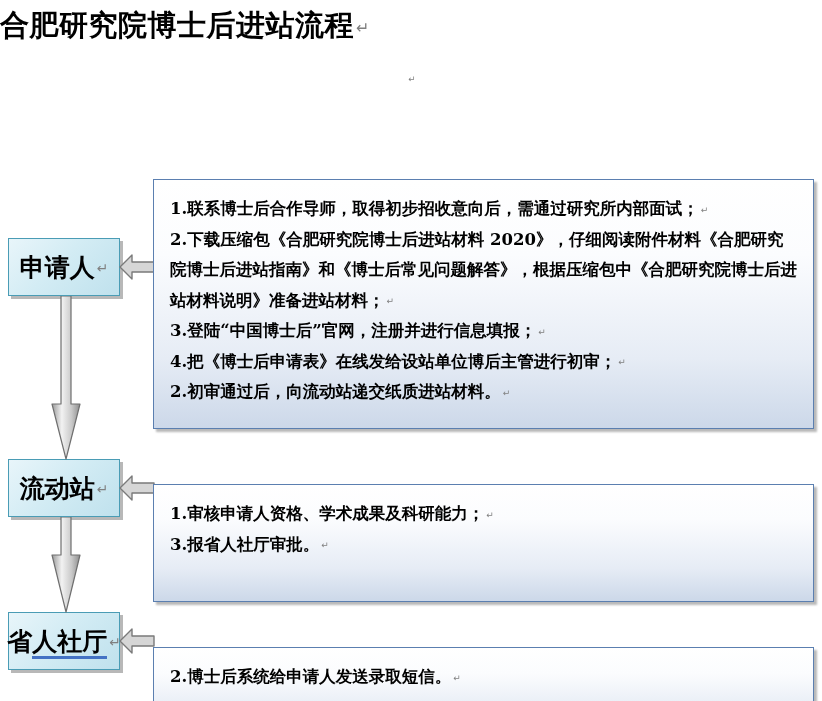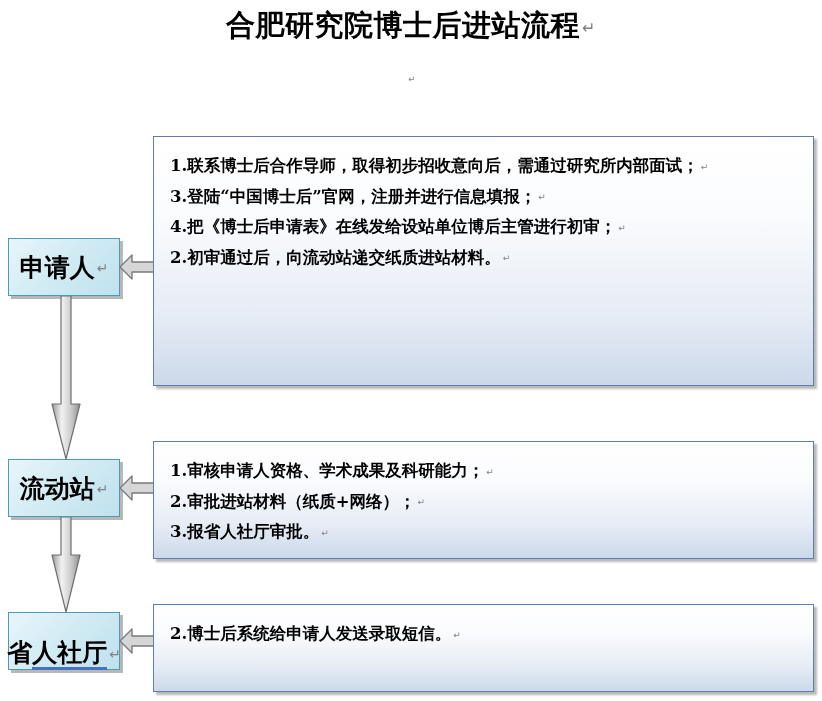"合肥研究院博士后进站流程↵" #doc-title { text-align: center -> left }
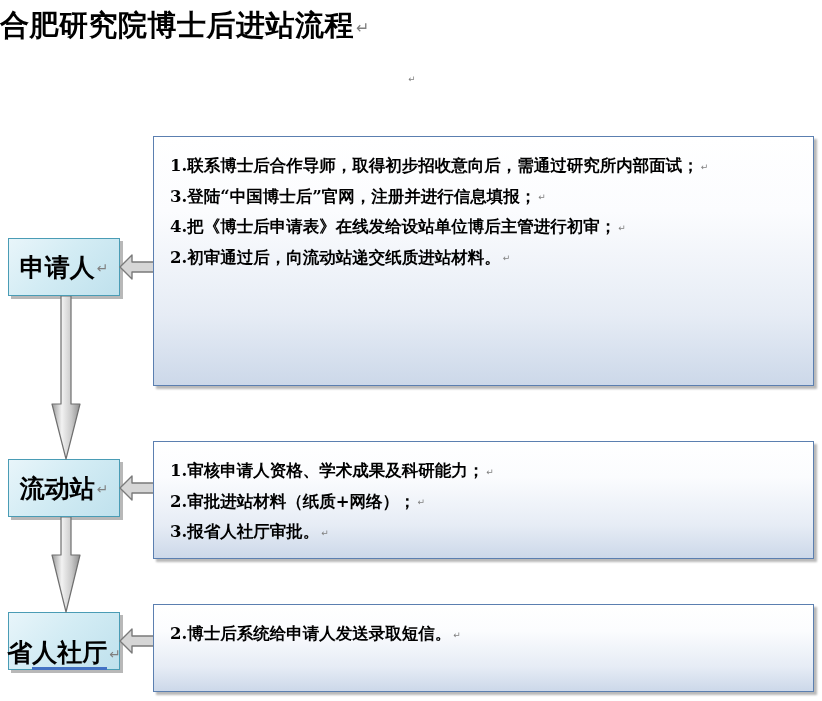"1.联系博士后合作导师，取得初步招收意向后，需通过研究所内部面试； ↵" .detail-box { margin-top: none -> 43px }
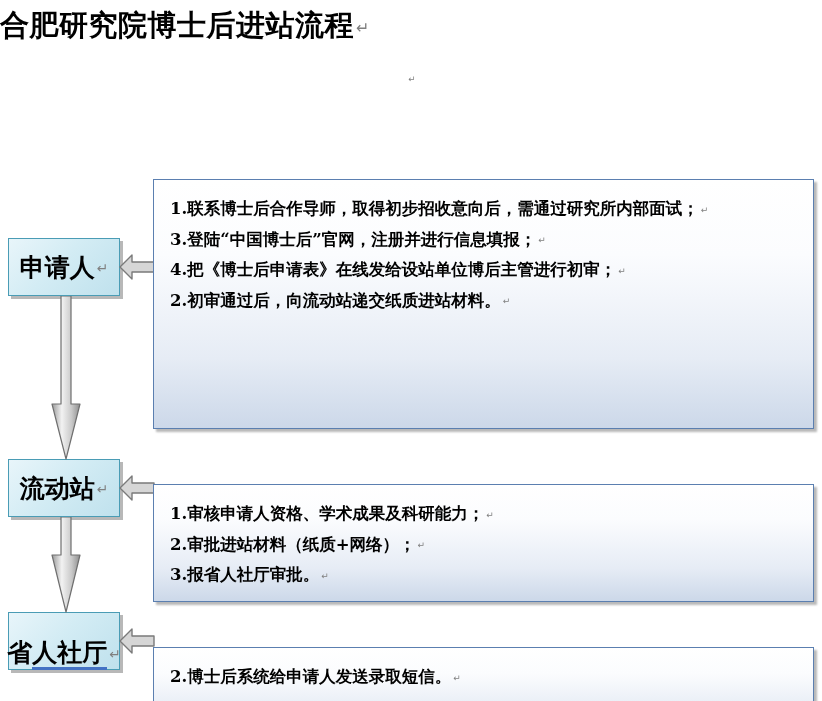"2.下载压缩包《合肥研究院博士后进站材料" div.line { html: none -> <div><span>2.下载压缩包《合肥研究院博士后进站材料 2020》，仔细阅读附件材料《合肥研究院博士后进站指南》和《博士后常见问题解答》，根据压缩包中《合肥研究院博士后进站材料说明》准备进站材料；</span><span>↵</span></div> }
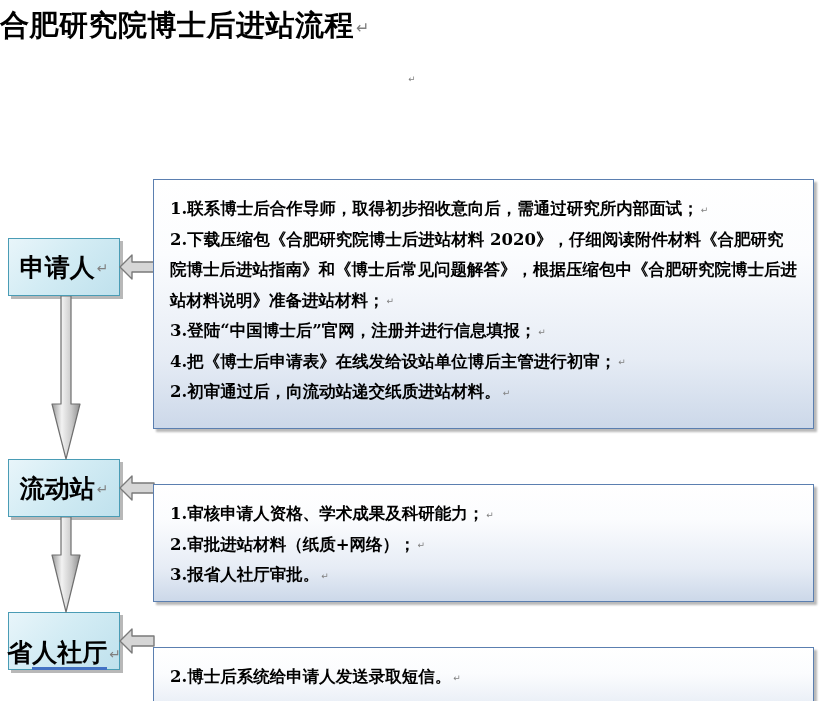"2.审批进站材料（纸质+网络）； ↵" div.line { html: <div><span>2.审批进站材料（纸质+网络）；</span><span>↵</span></div> -> none }
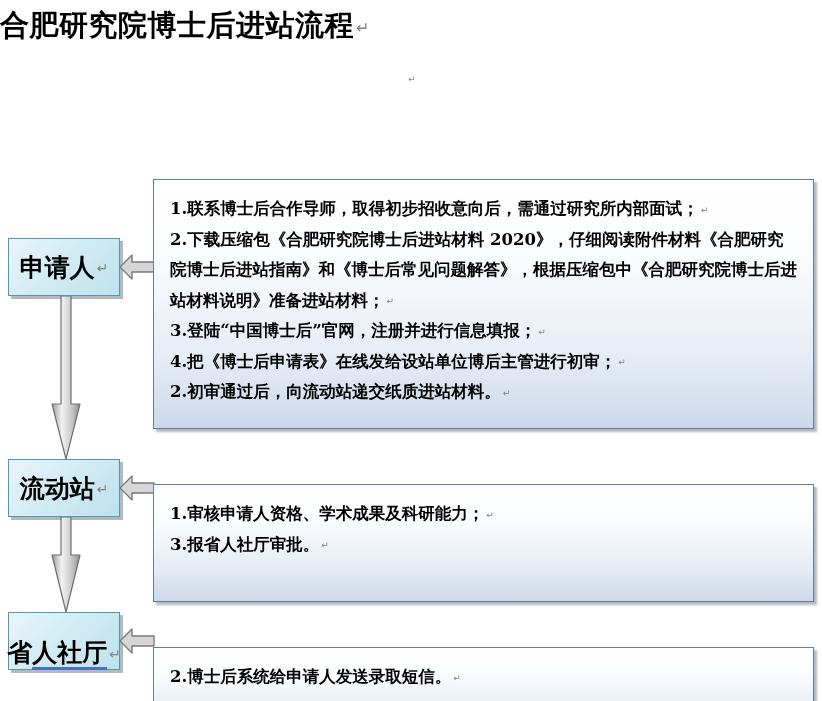"省人社厅 ↵" #role-bureau { align-items: flex-end -> none }
